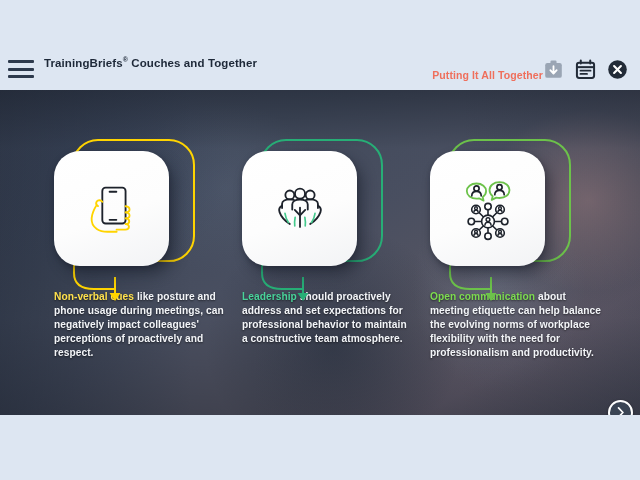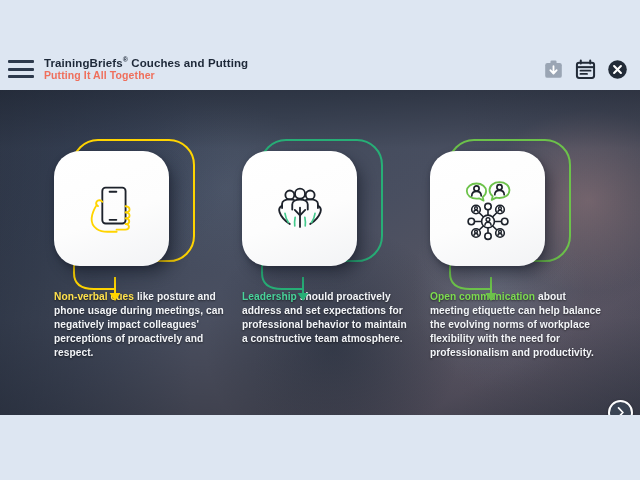"Couches and Putting" span { text: Putting -> Together }
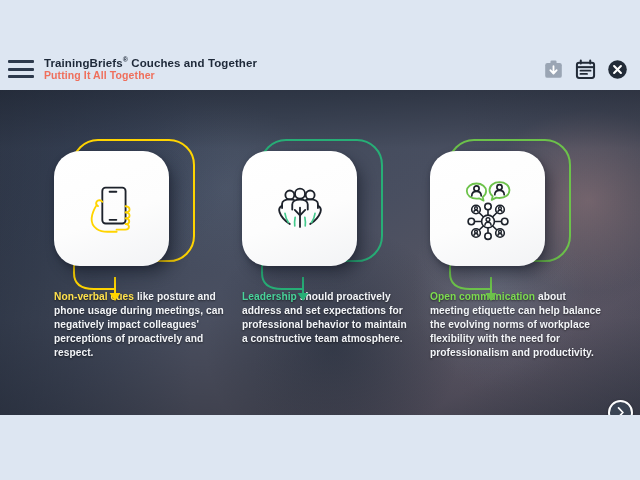"Putting It All Together" .title-sub { text-align: none -> right }
